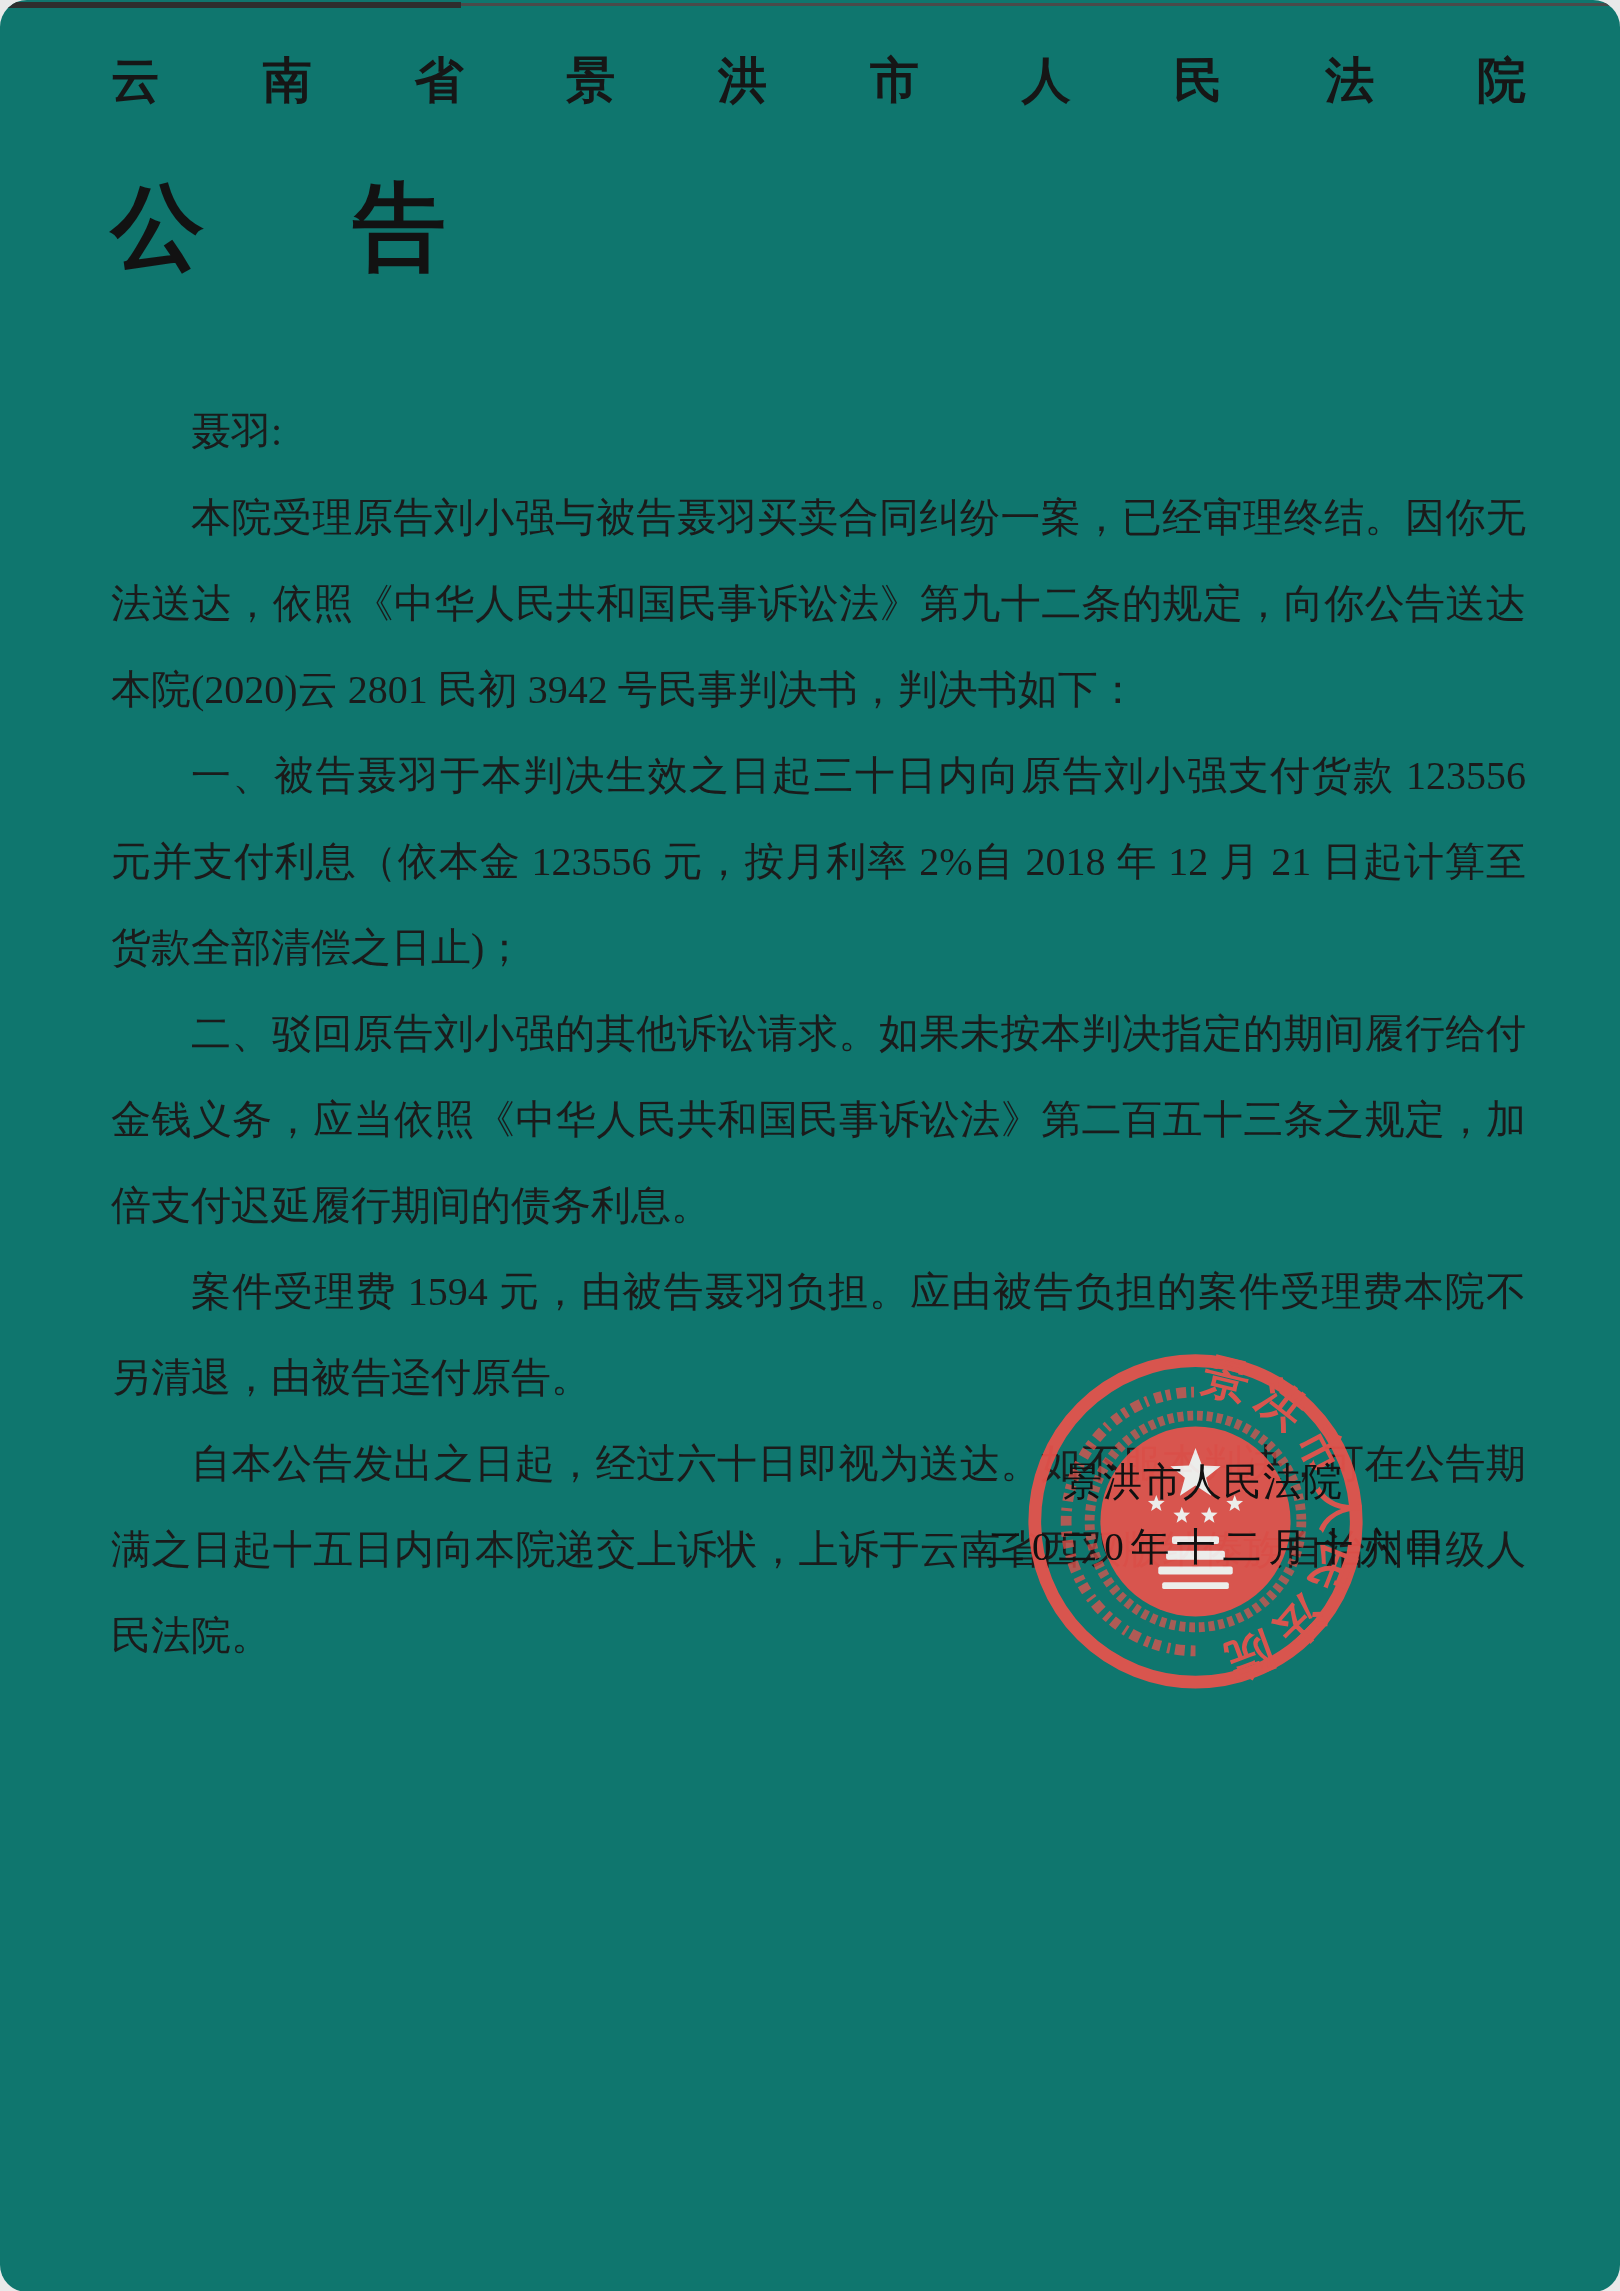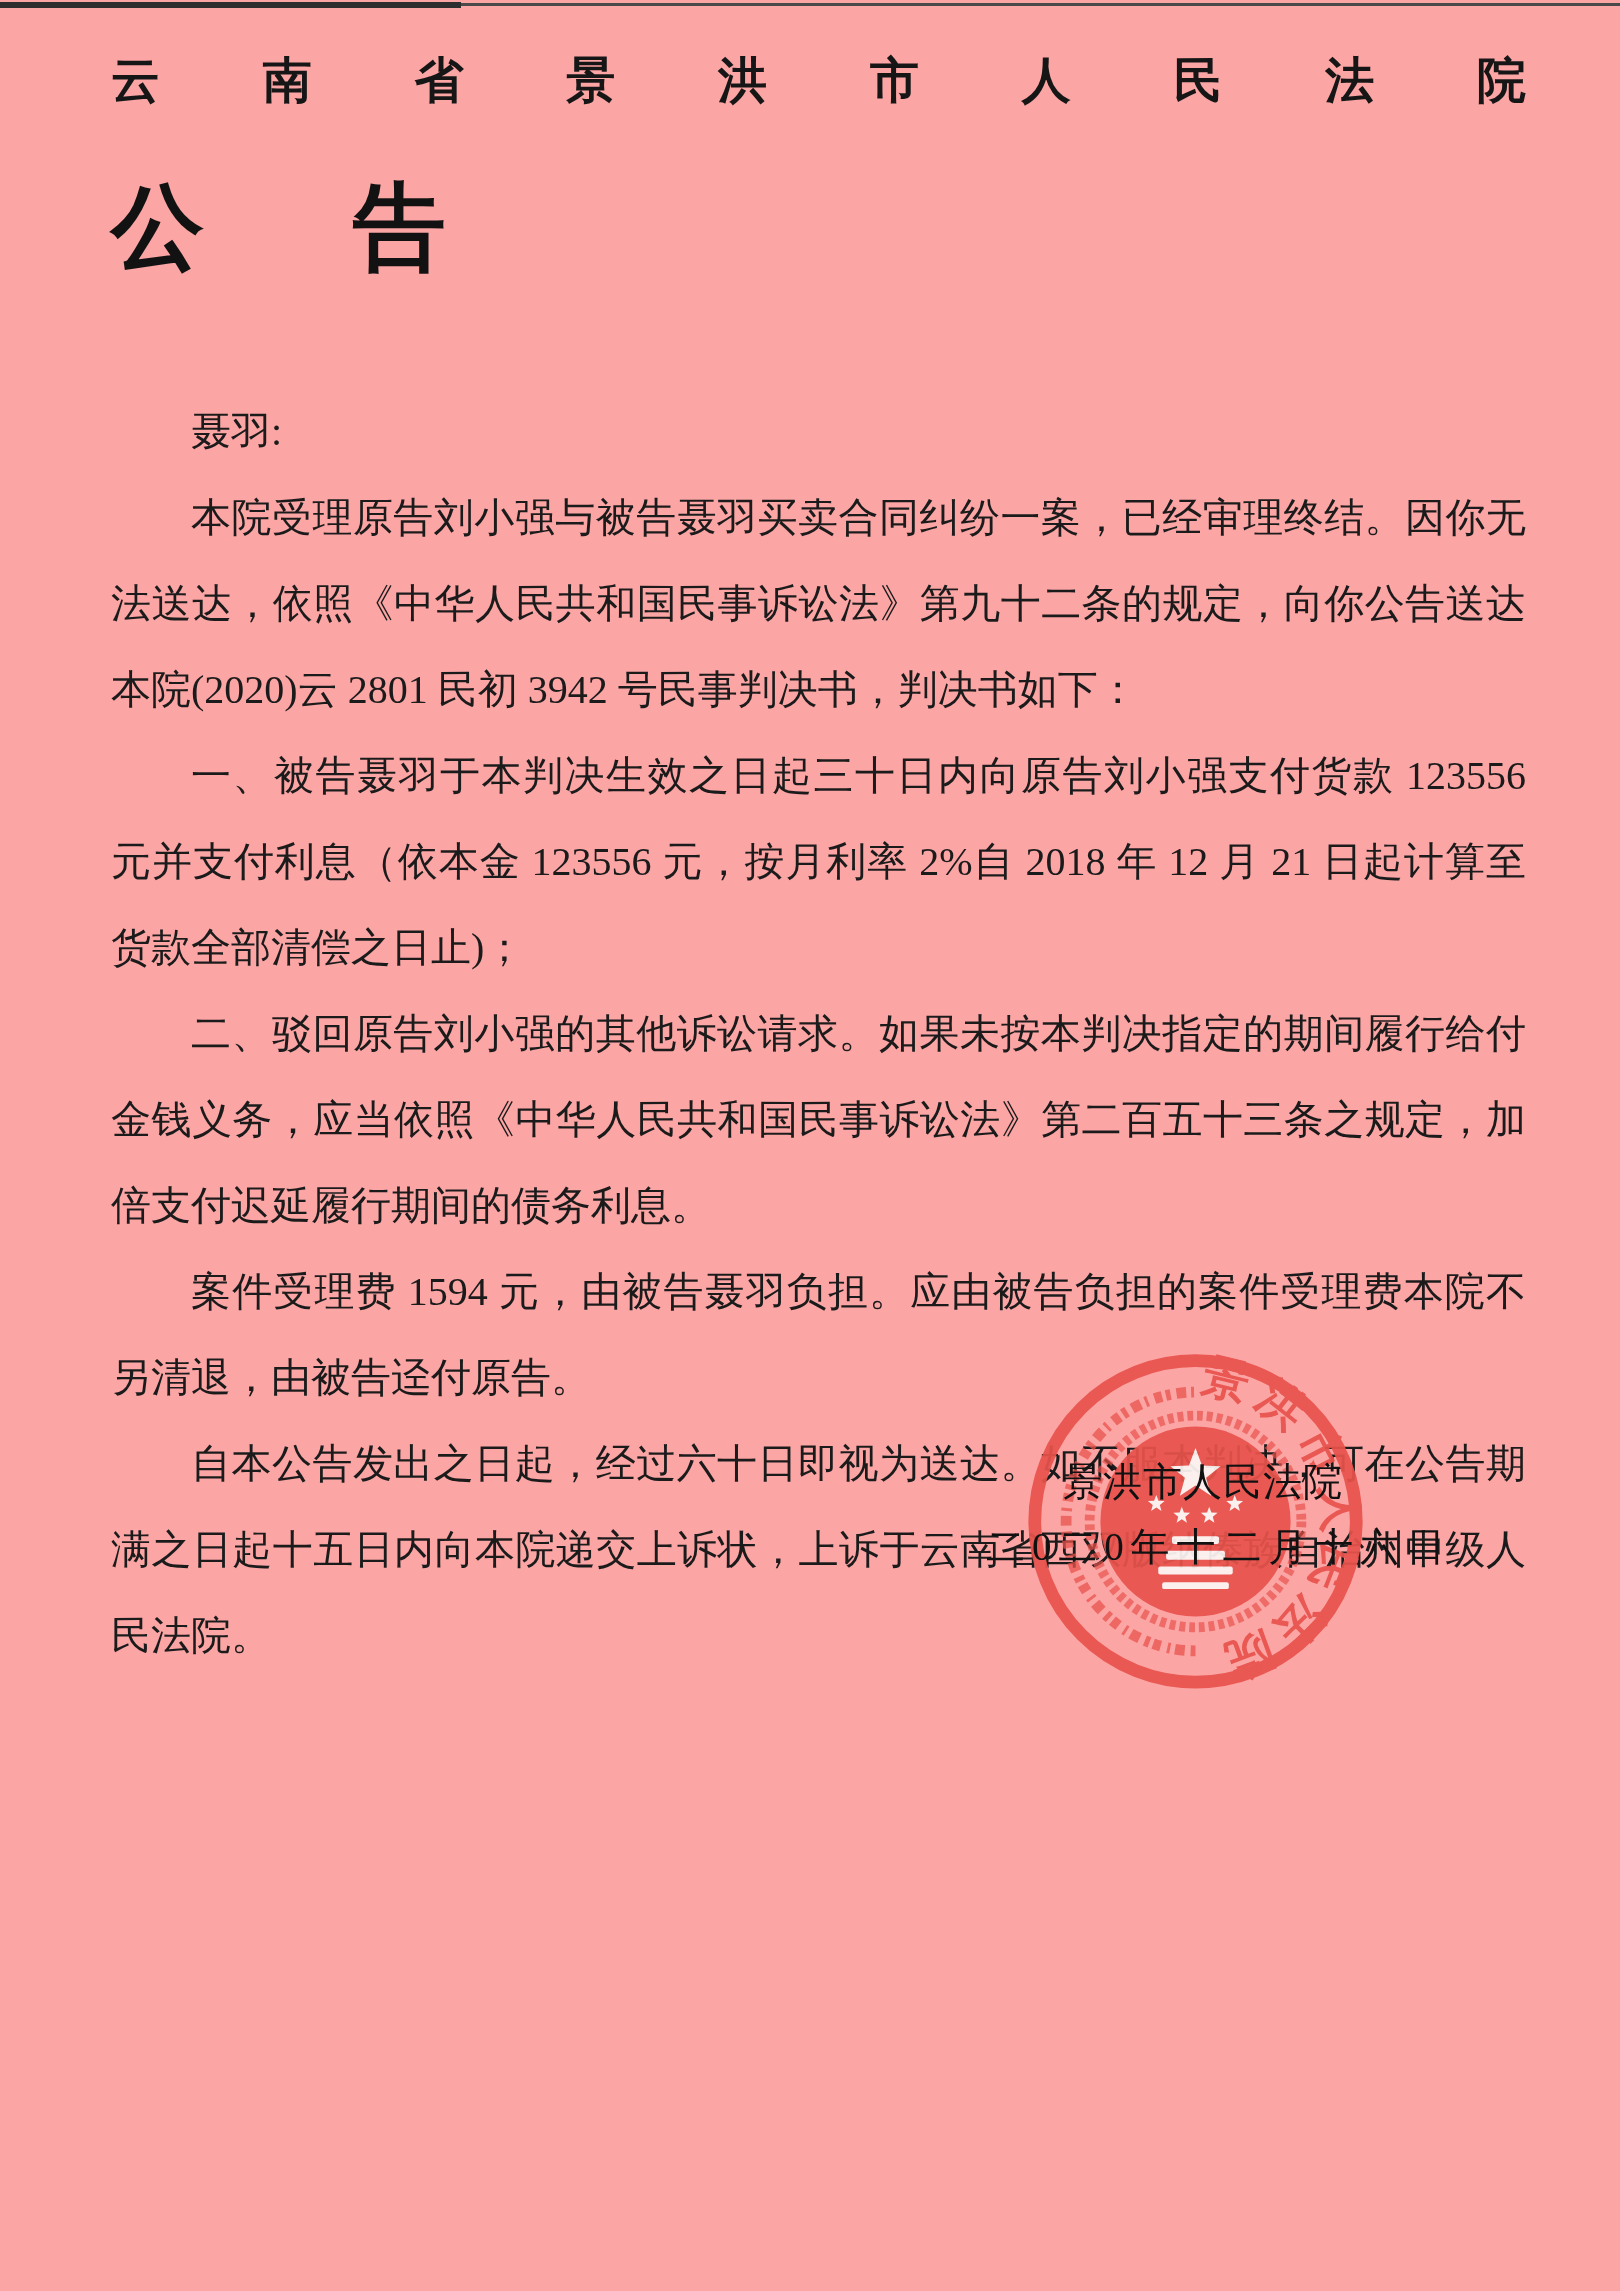"云南省景洪市人民法院" .page { background: #fca5a5 -> #0f766e; border-radius: none -> 27px }
